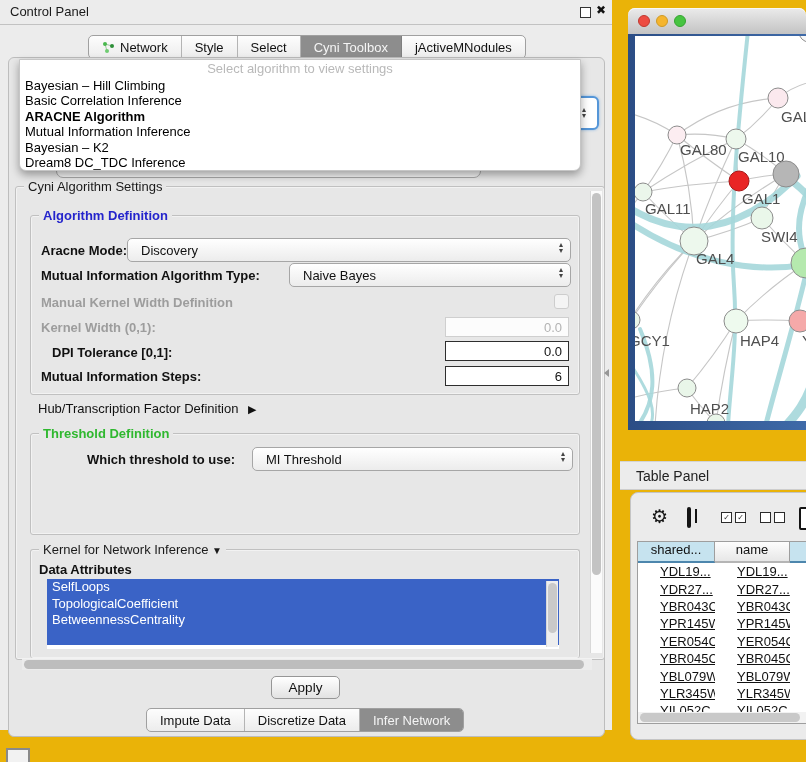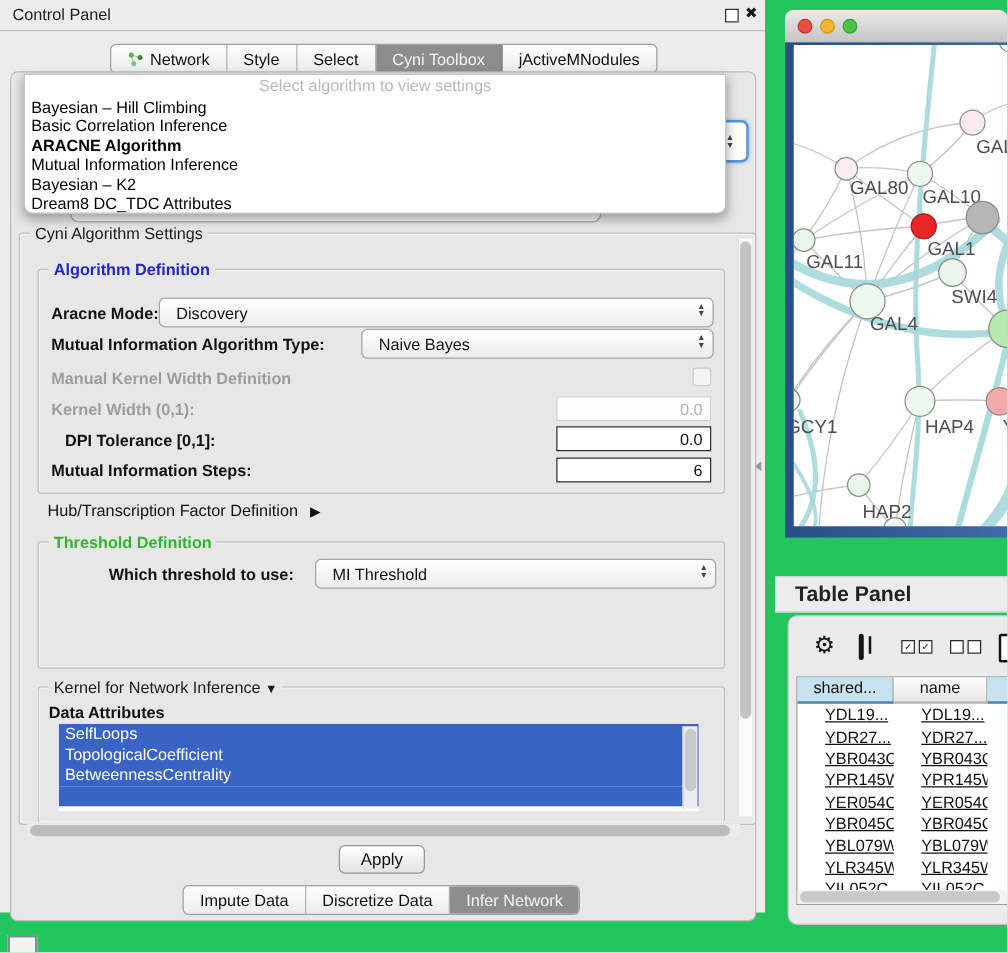"Control Panel" .page { background: #22c55e -> #eab308 }
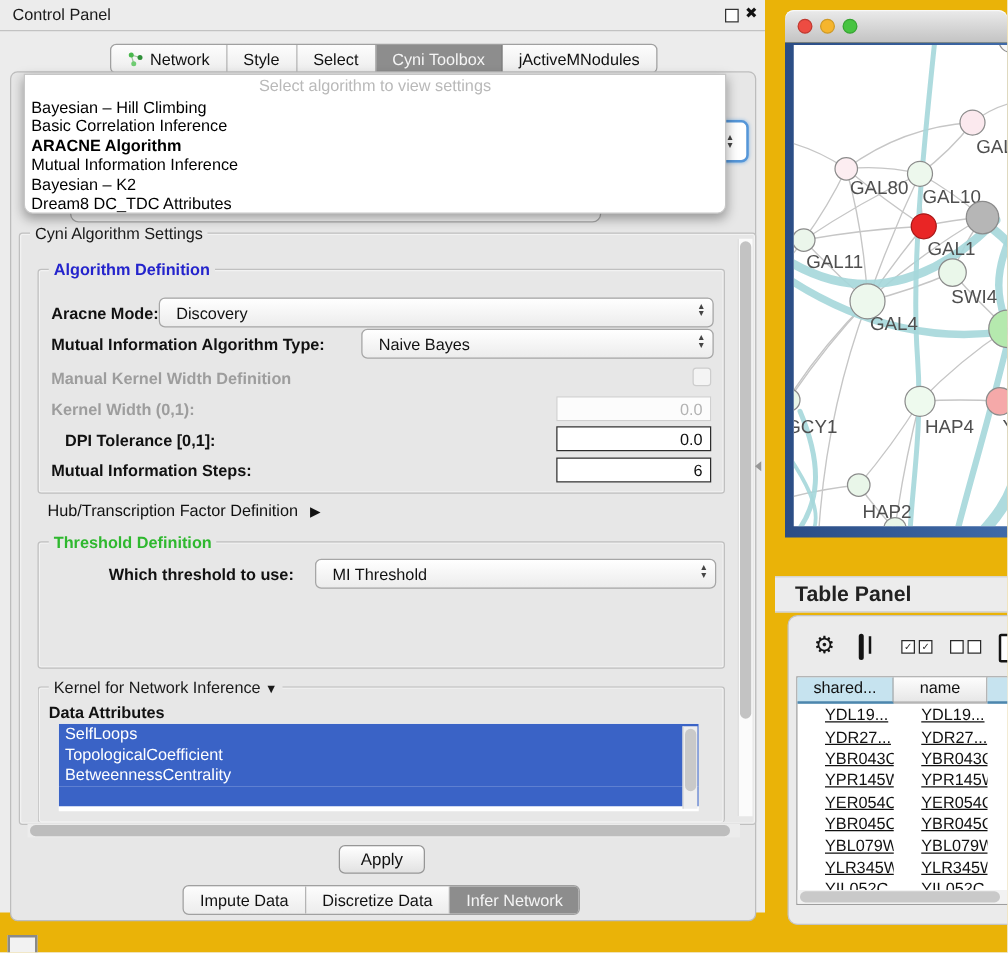"Dream8 DC_TDC Attributes" div.popup-item { text: Attributes -> Inference }
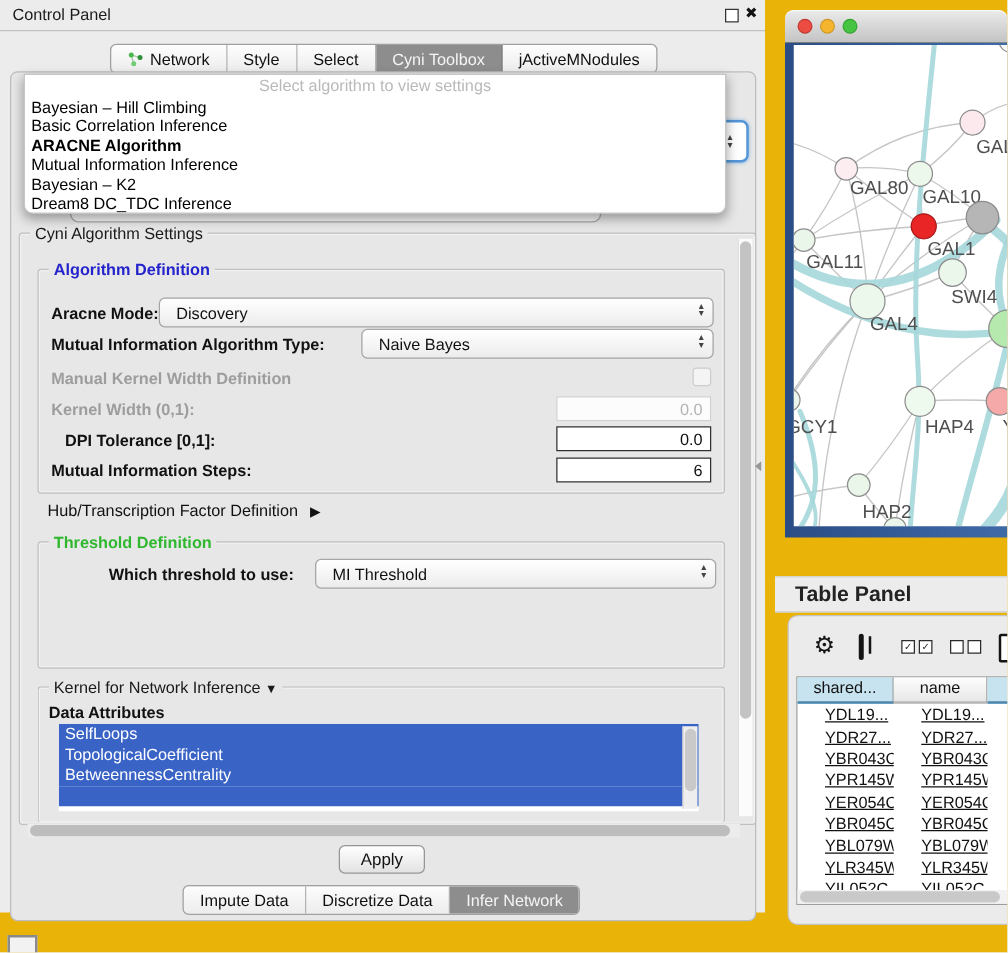"Table Panel" .tp-title { font-size: 17px -> 14px; font-weight: bold -> none }
